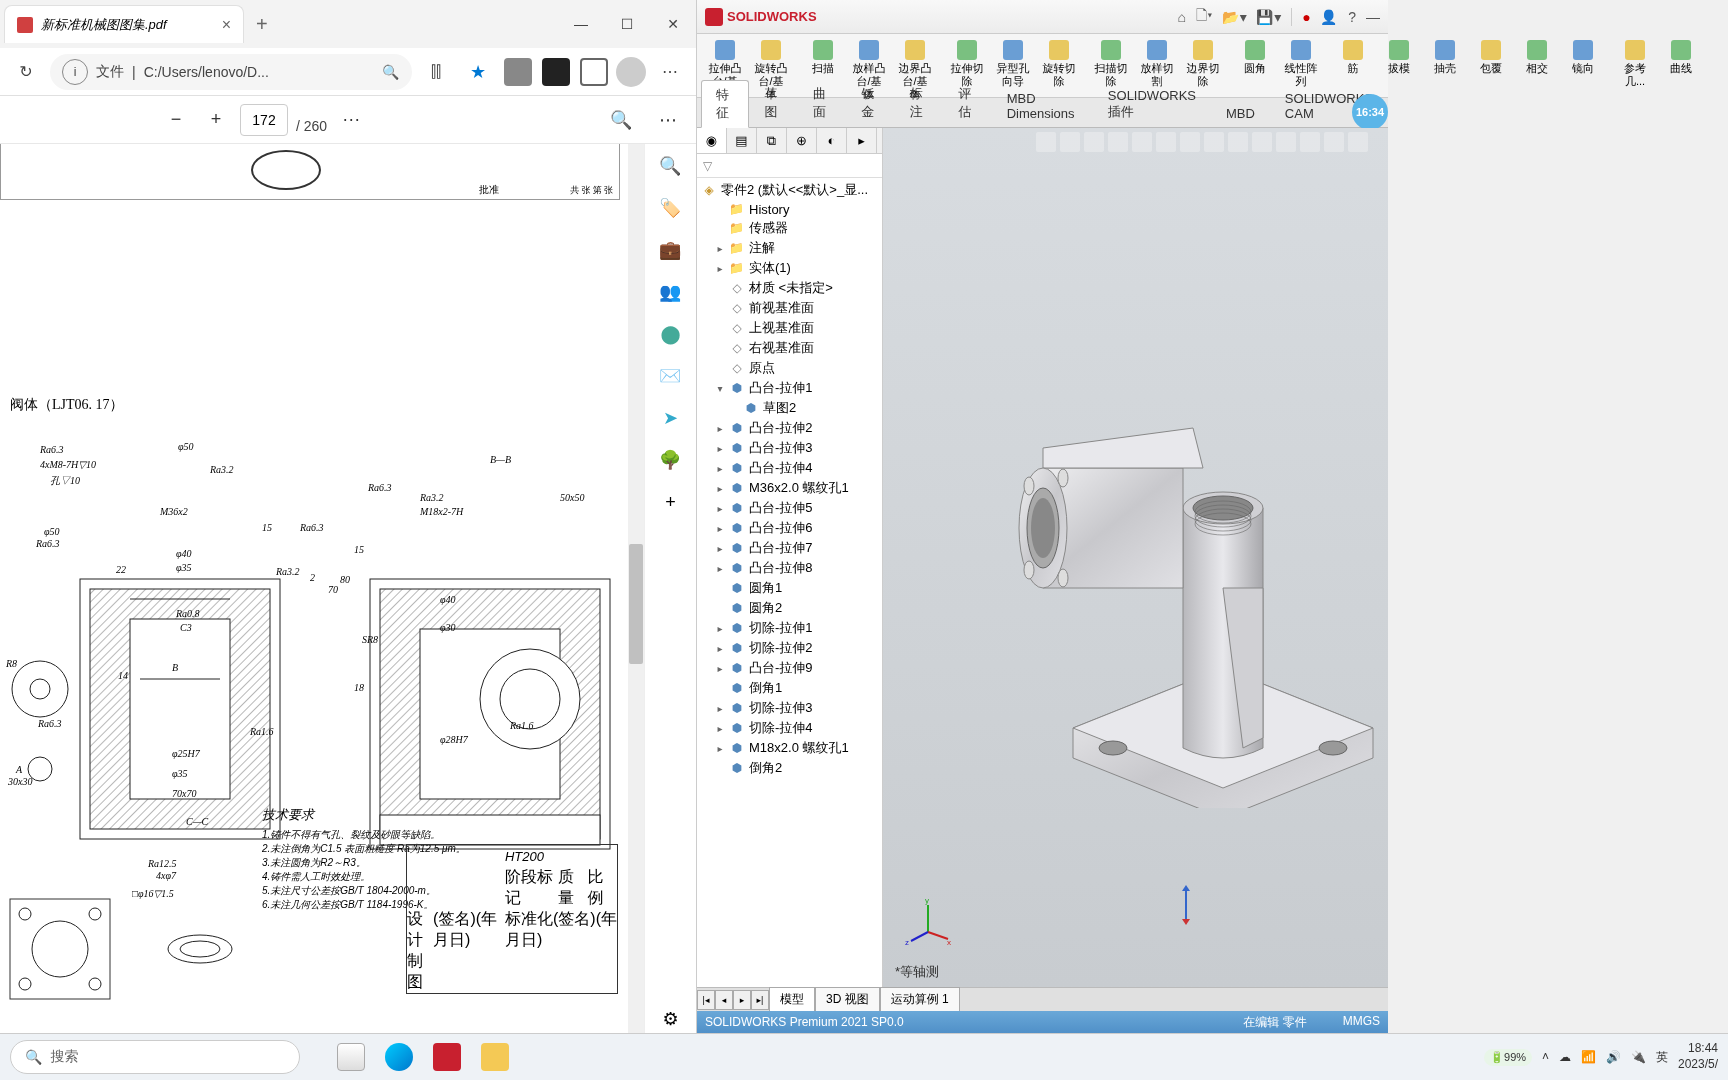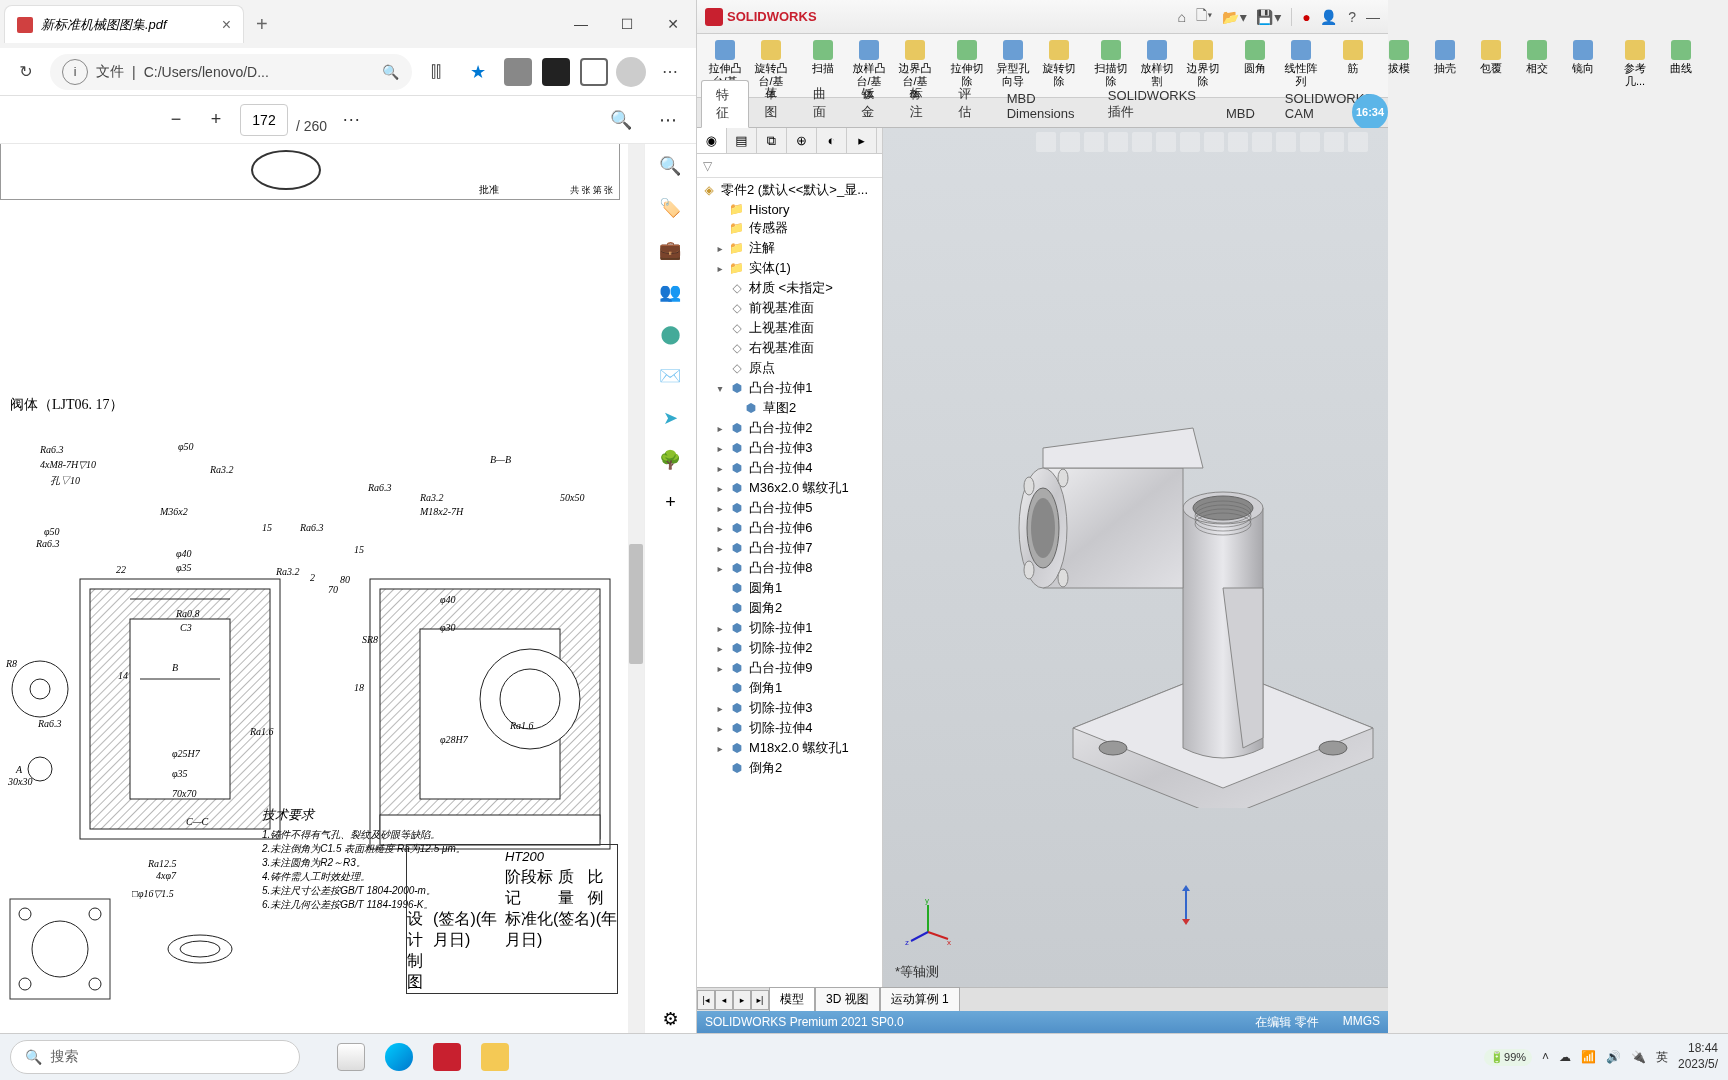"在编辑 零件" .sw-status-right { gap: 24px -> 36px }
